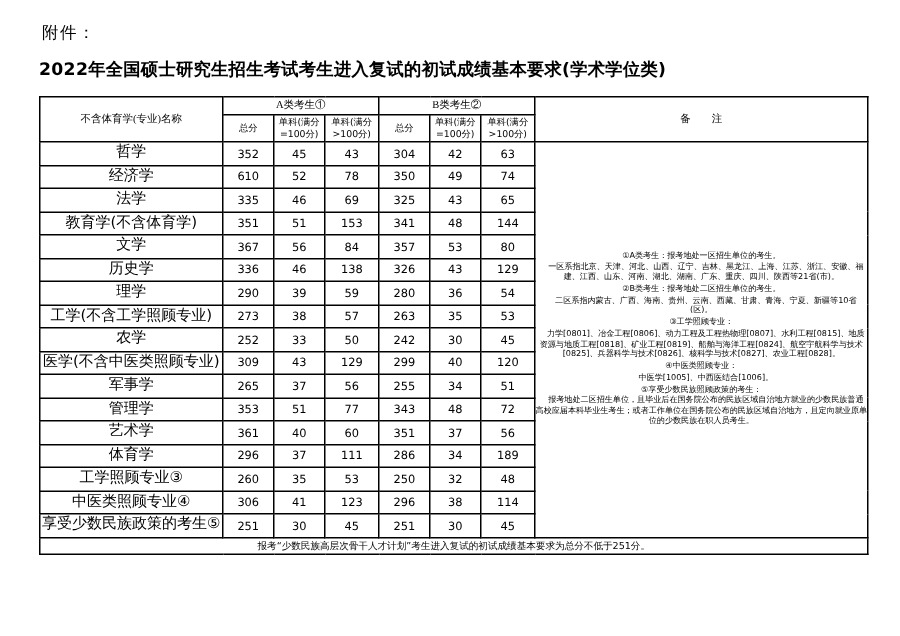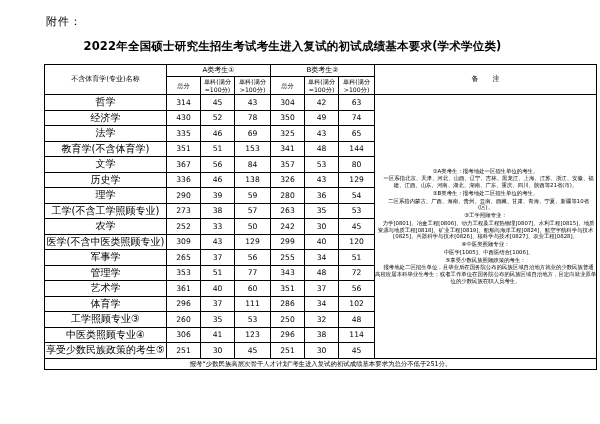"附件：" .page { padding: 14px 22px 0 44px -> 14px 22px 0 26px }
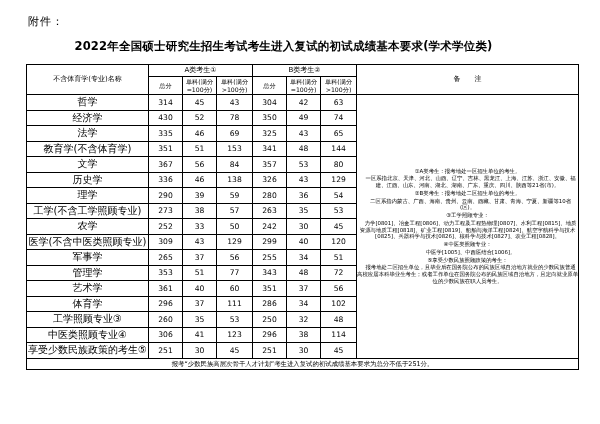"2022年全国硕士研究生招生考试考生进入复试的初试成绩基本要求(学术学位类)" .title { text-align: center -> left }
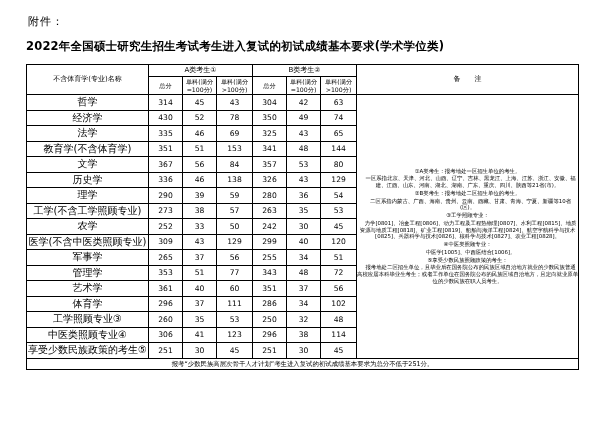"A类考生①" .hdr-group { font-family: none -> Liberation Serif, serif }
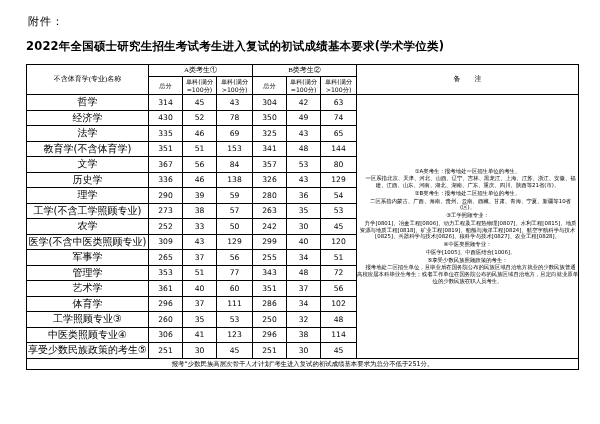"314" td.row-num { text: 314 -> 352 }
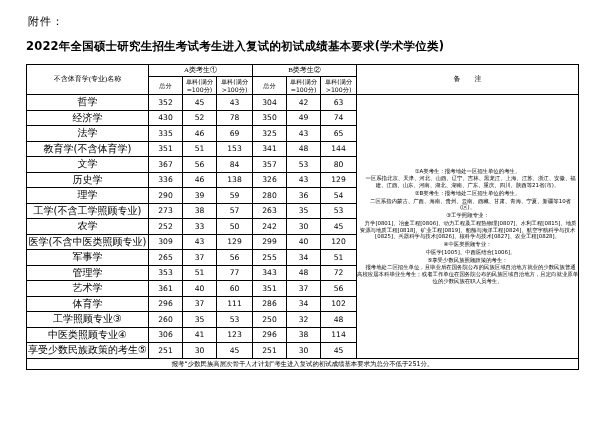"430" td.row-num { text: 430 -> 610 }
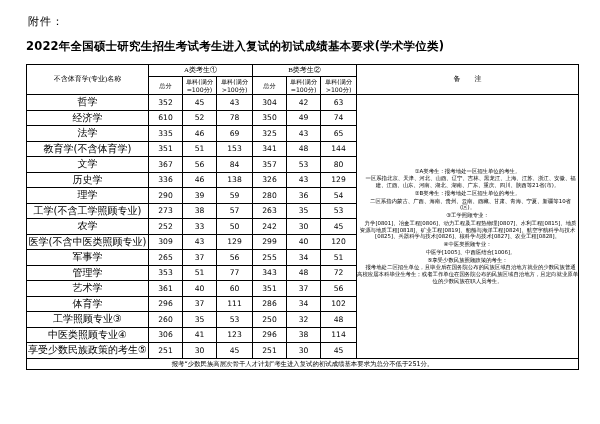"102" td.row-num { text: 102 -> 189 }
